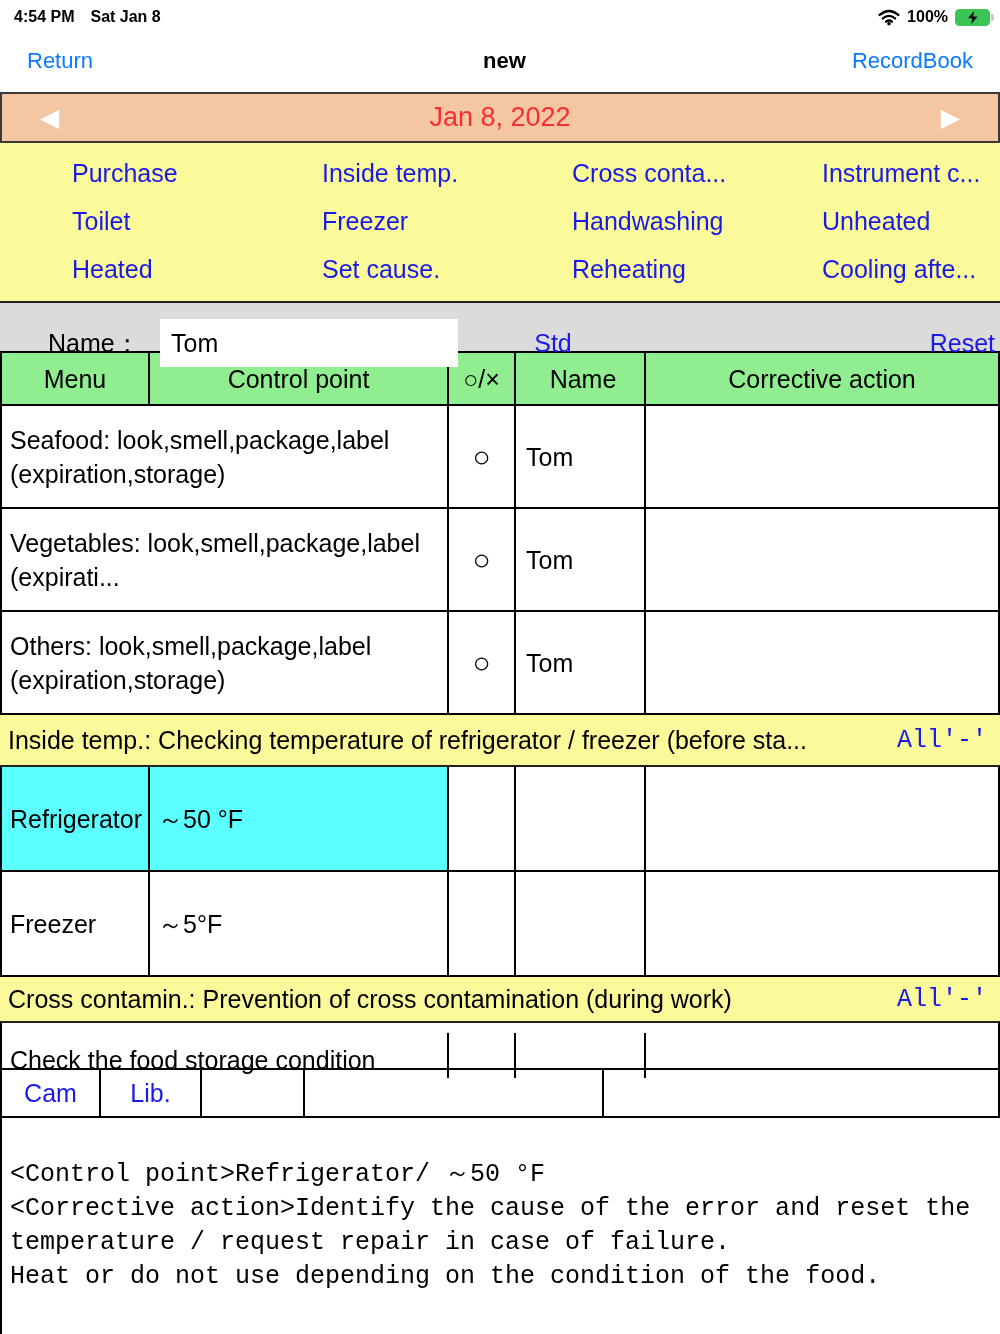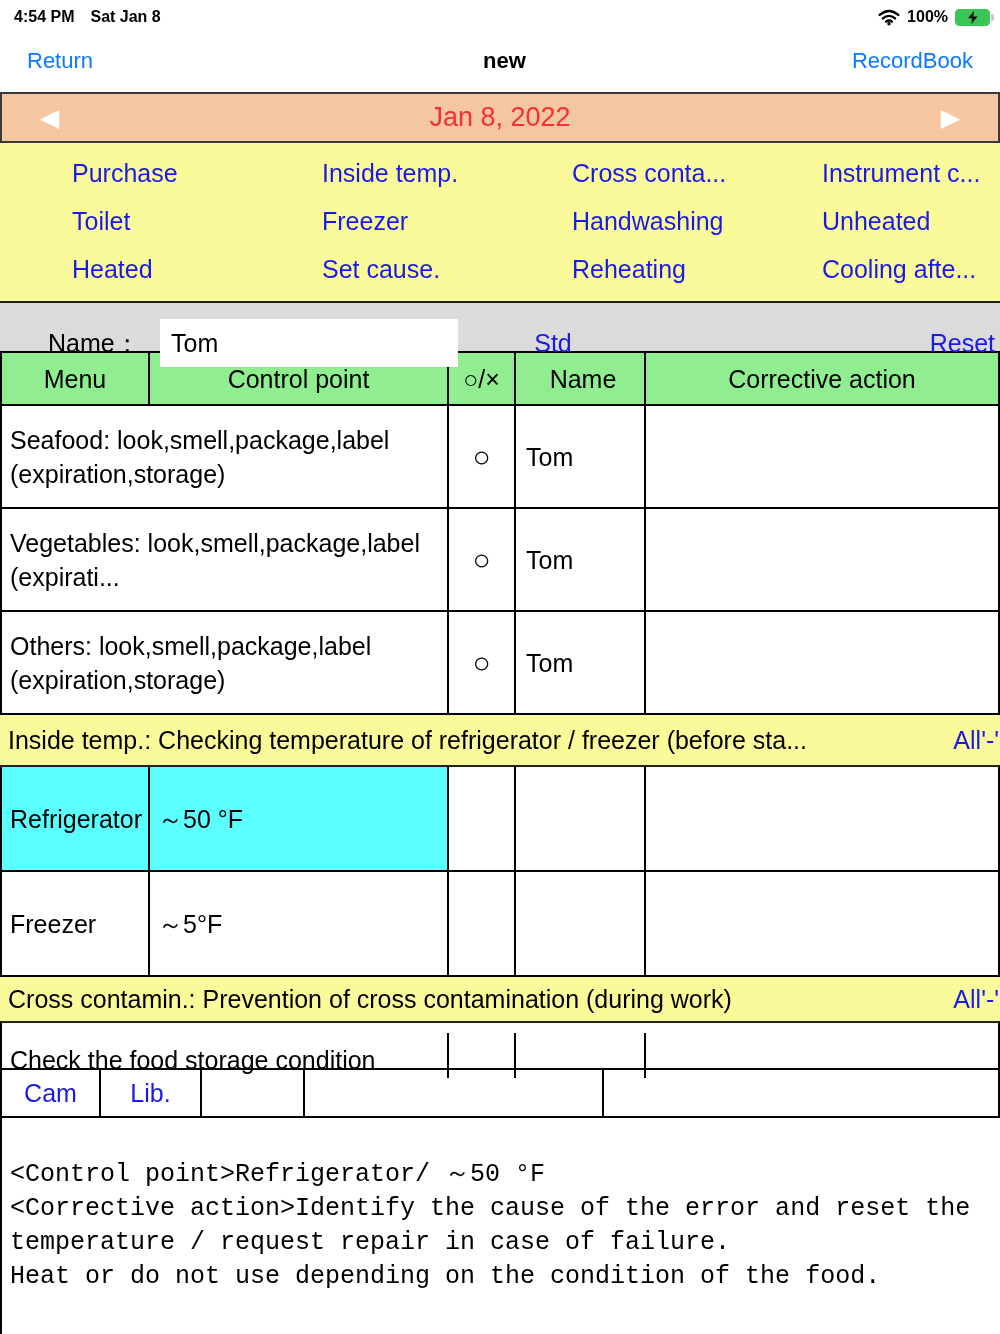"All'-'" .all-link { font-family: none -> Liberation Mono, monospace; padding-right: 1px -> 13px }
